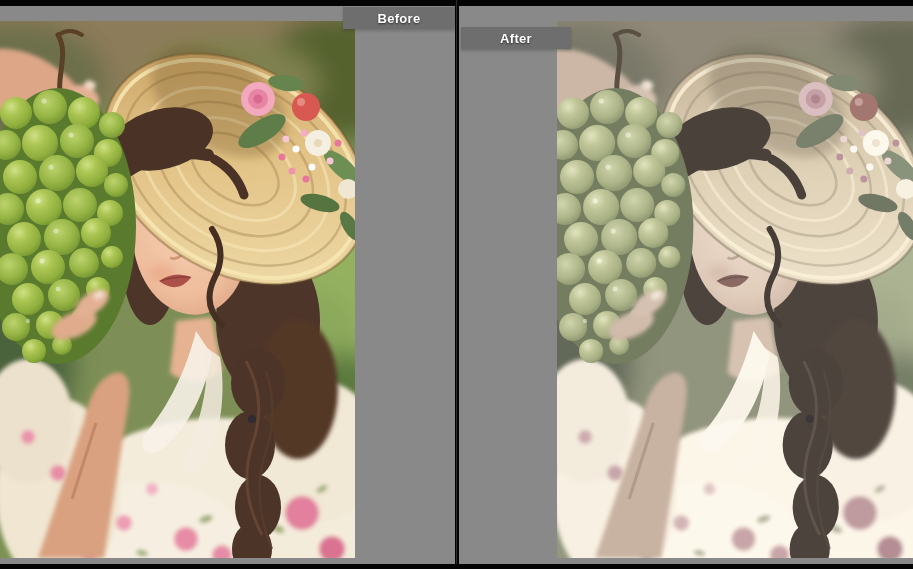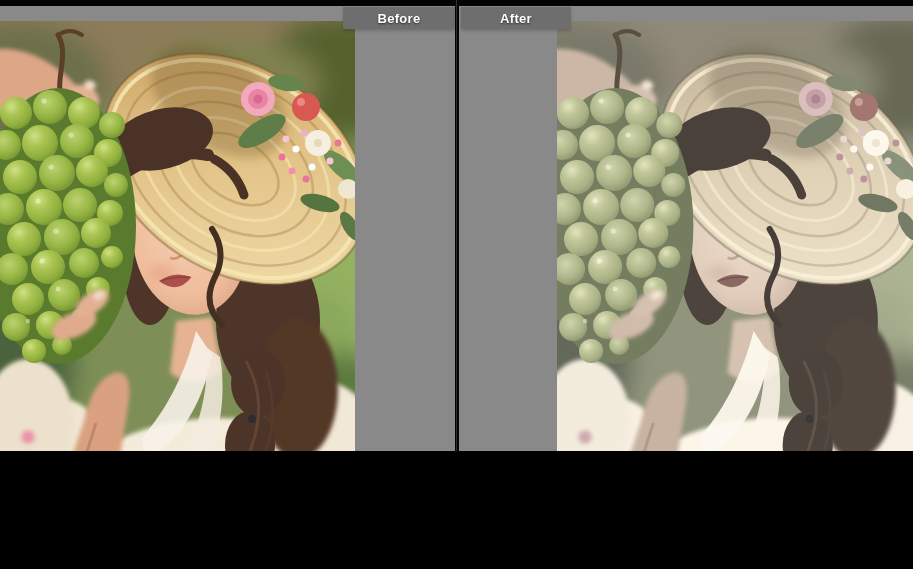"Before" .stage { height: 451px -> 569px }
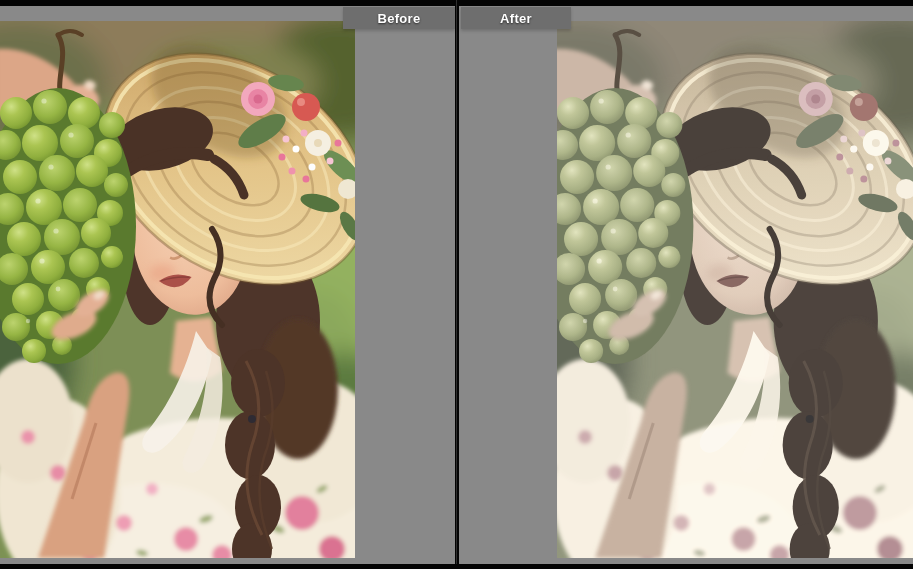"After" .tab.after { margin-top: none -> 20px }
